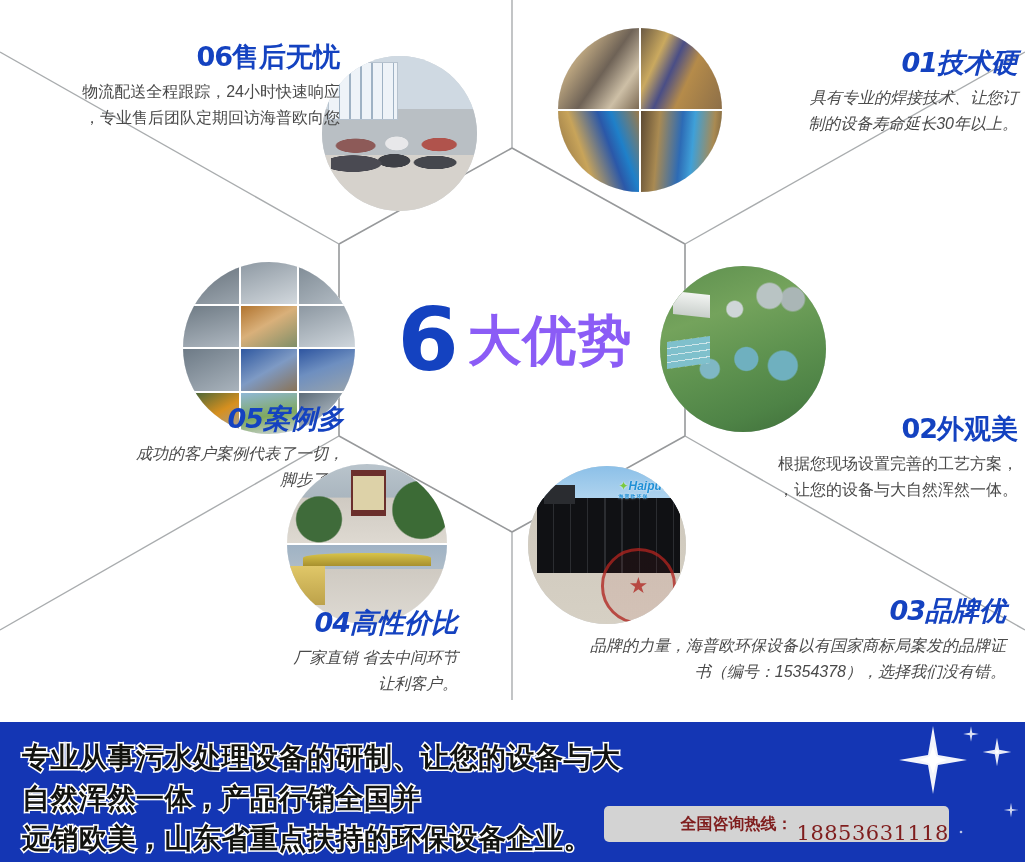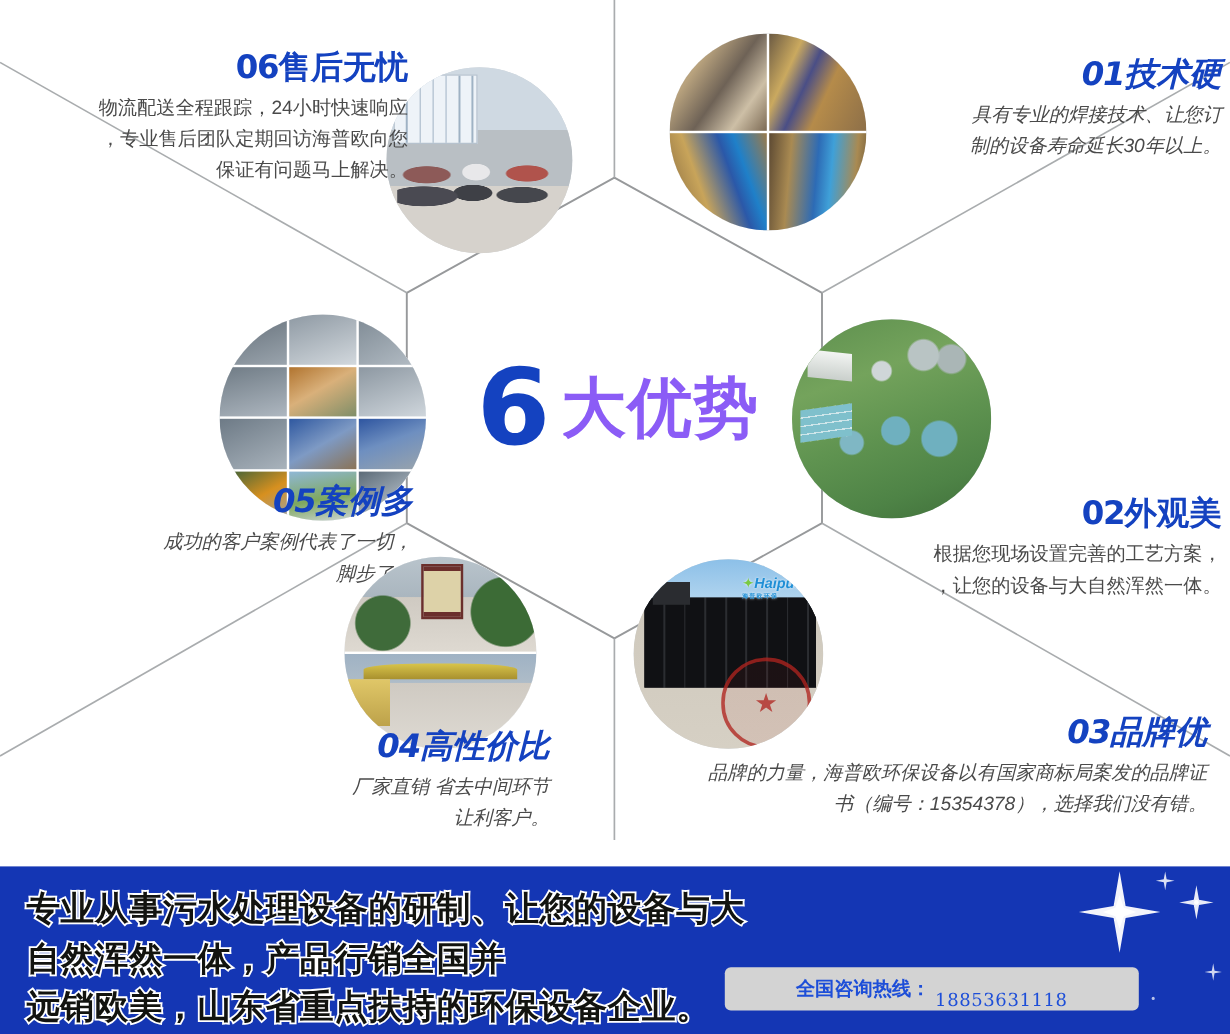"保证有问题马上解决。" div { html: <div>保证有问题马上解决。</div> -> none }
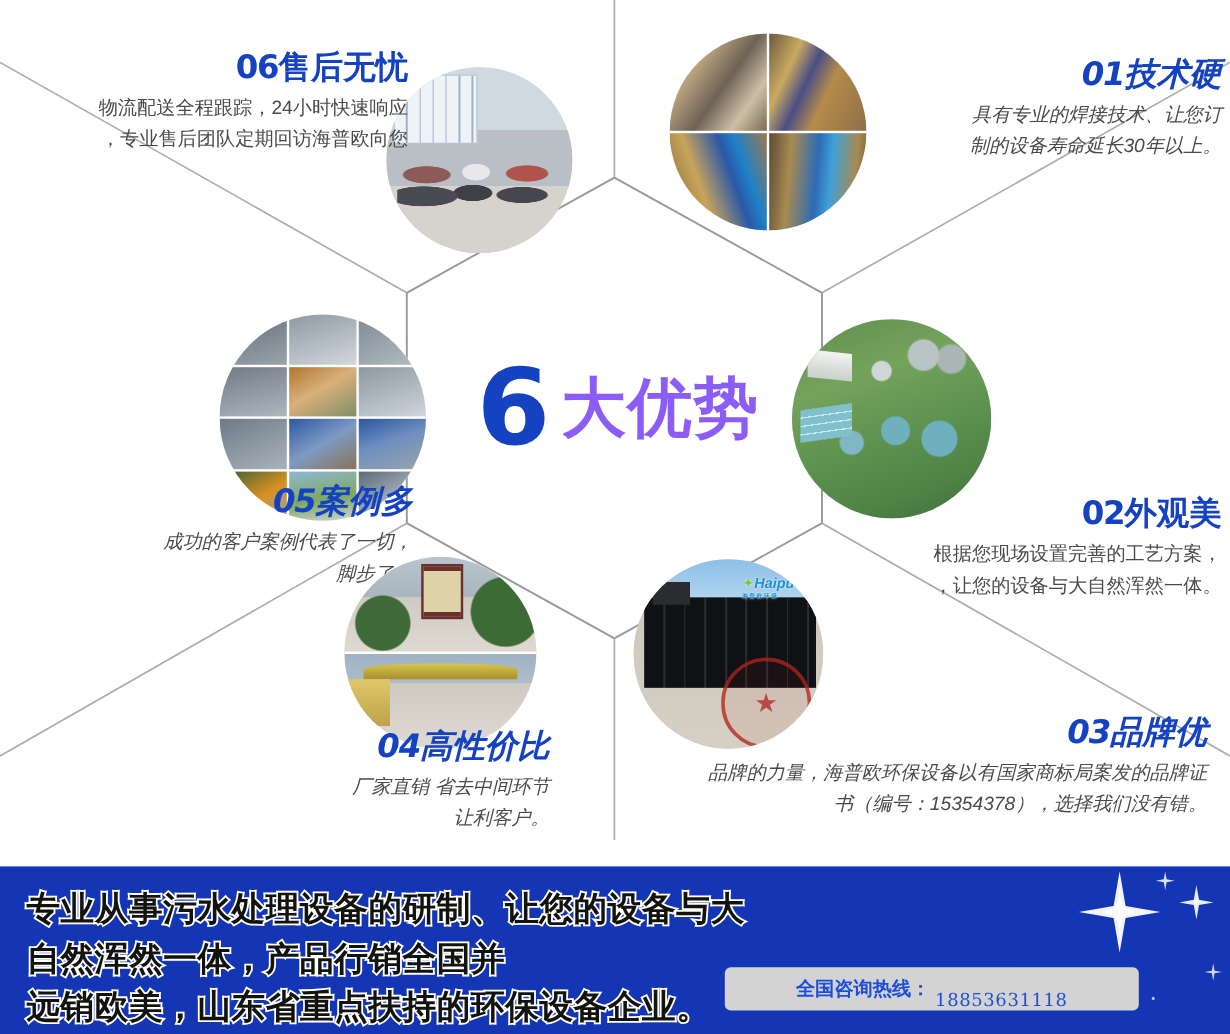"全国咨询热线：" .hotline { color: #1d4ed8 -> #7f1d1d; justify-content: center -> flex-end }
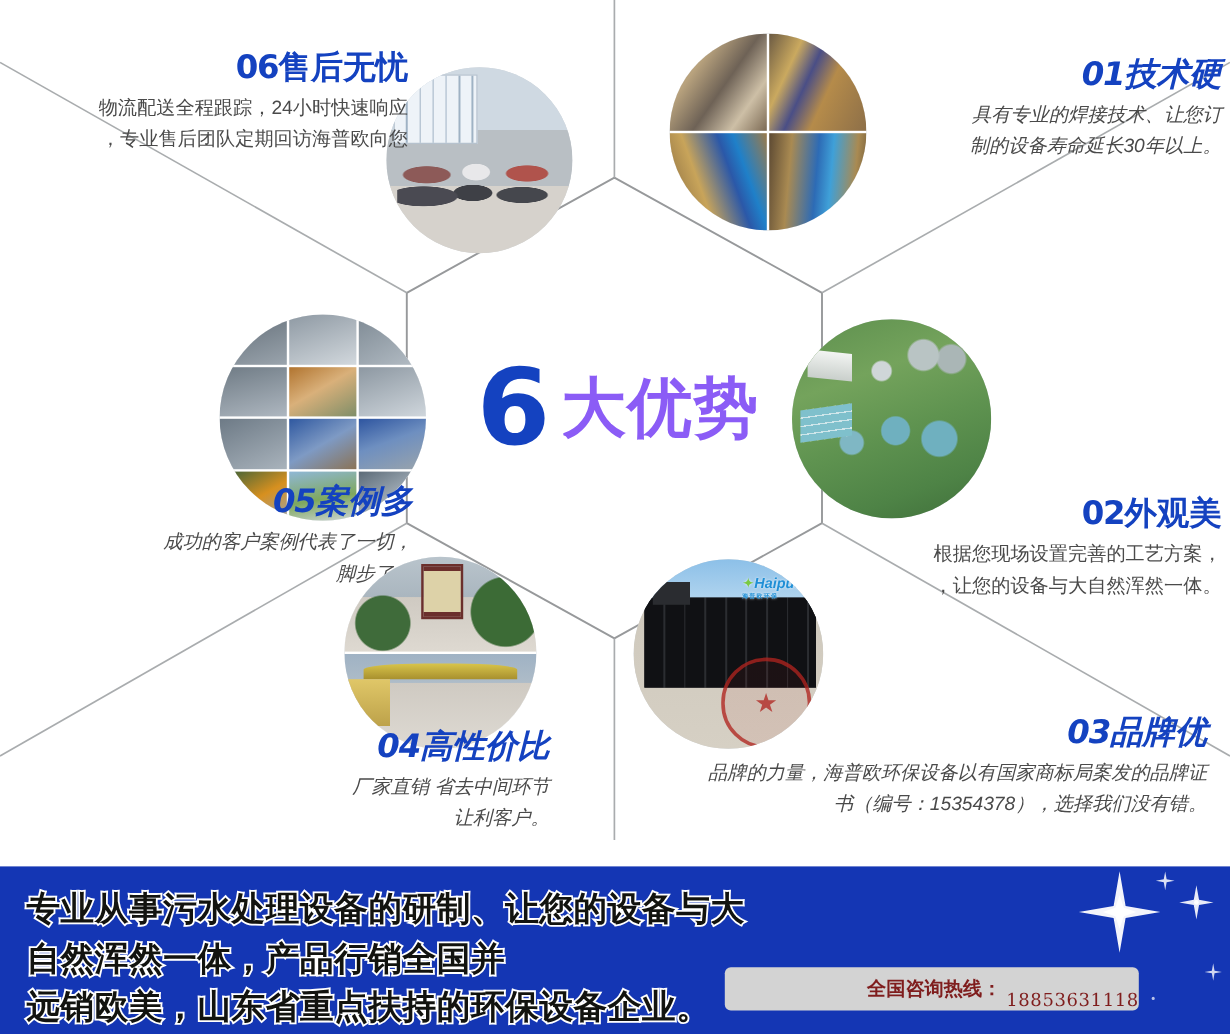"18853631118" .hotline .hl-num { font-size: 15px -> 21px }
